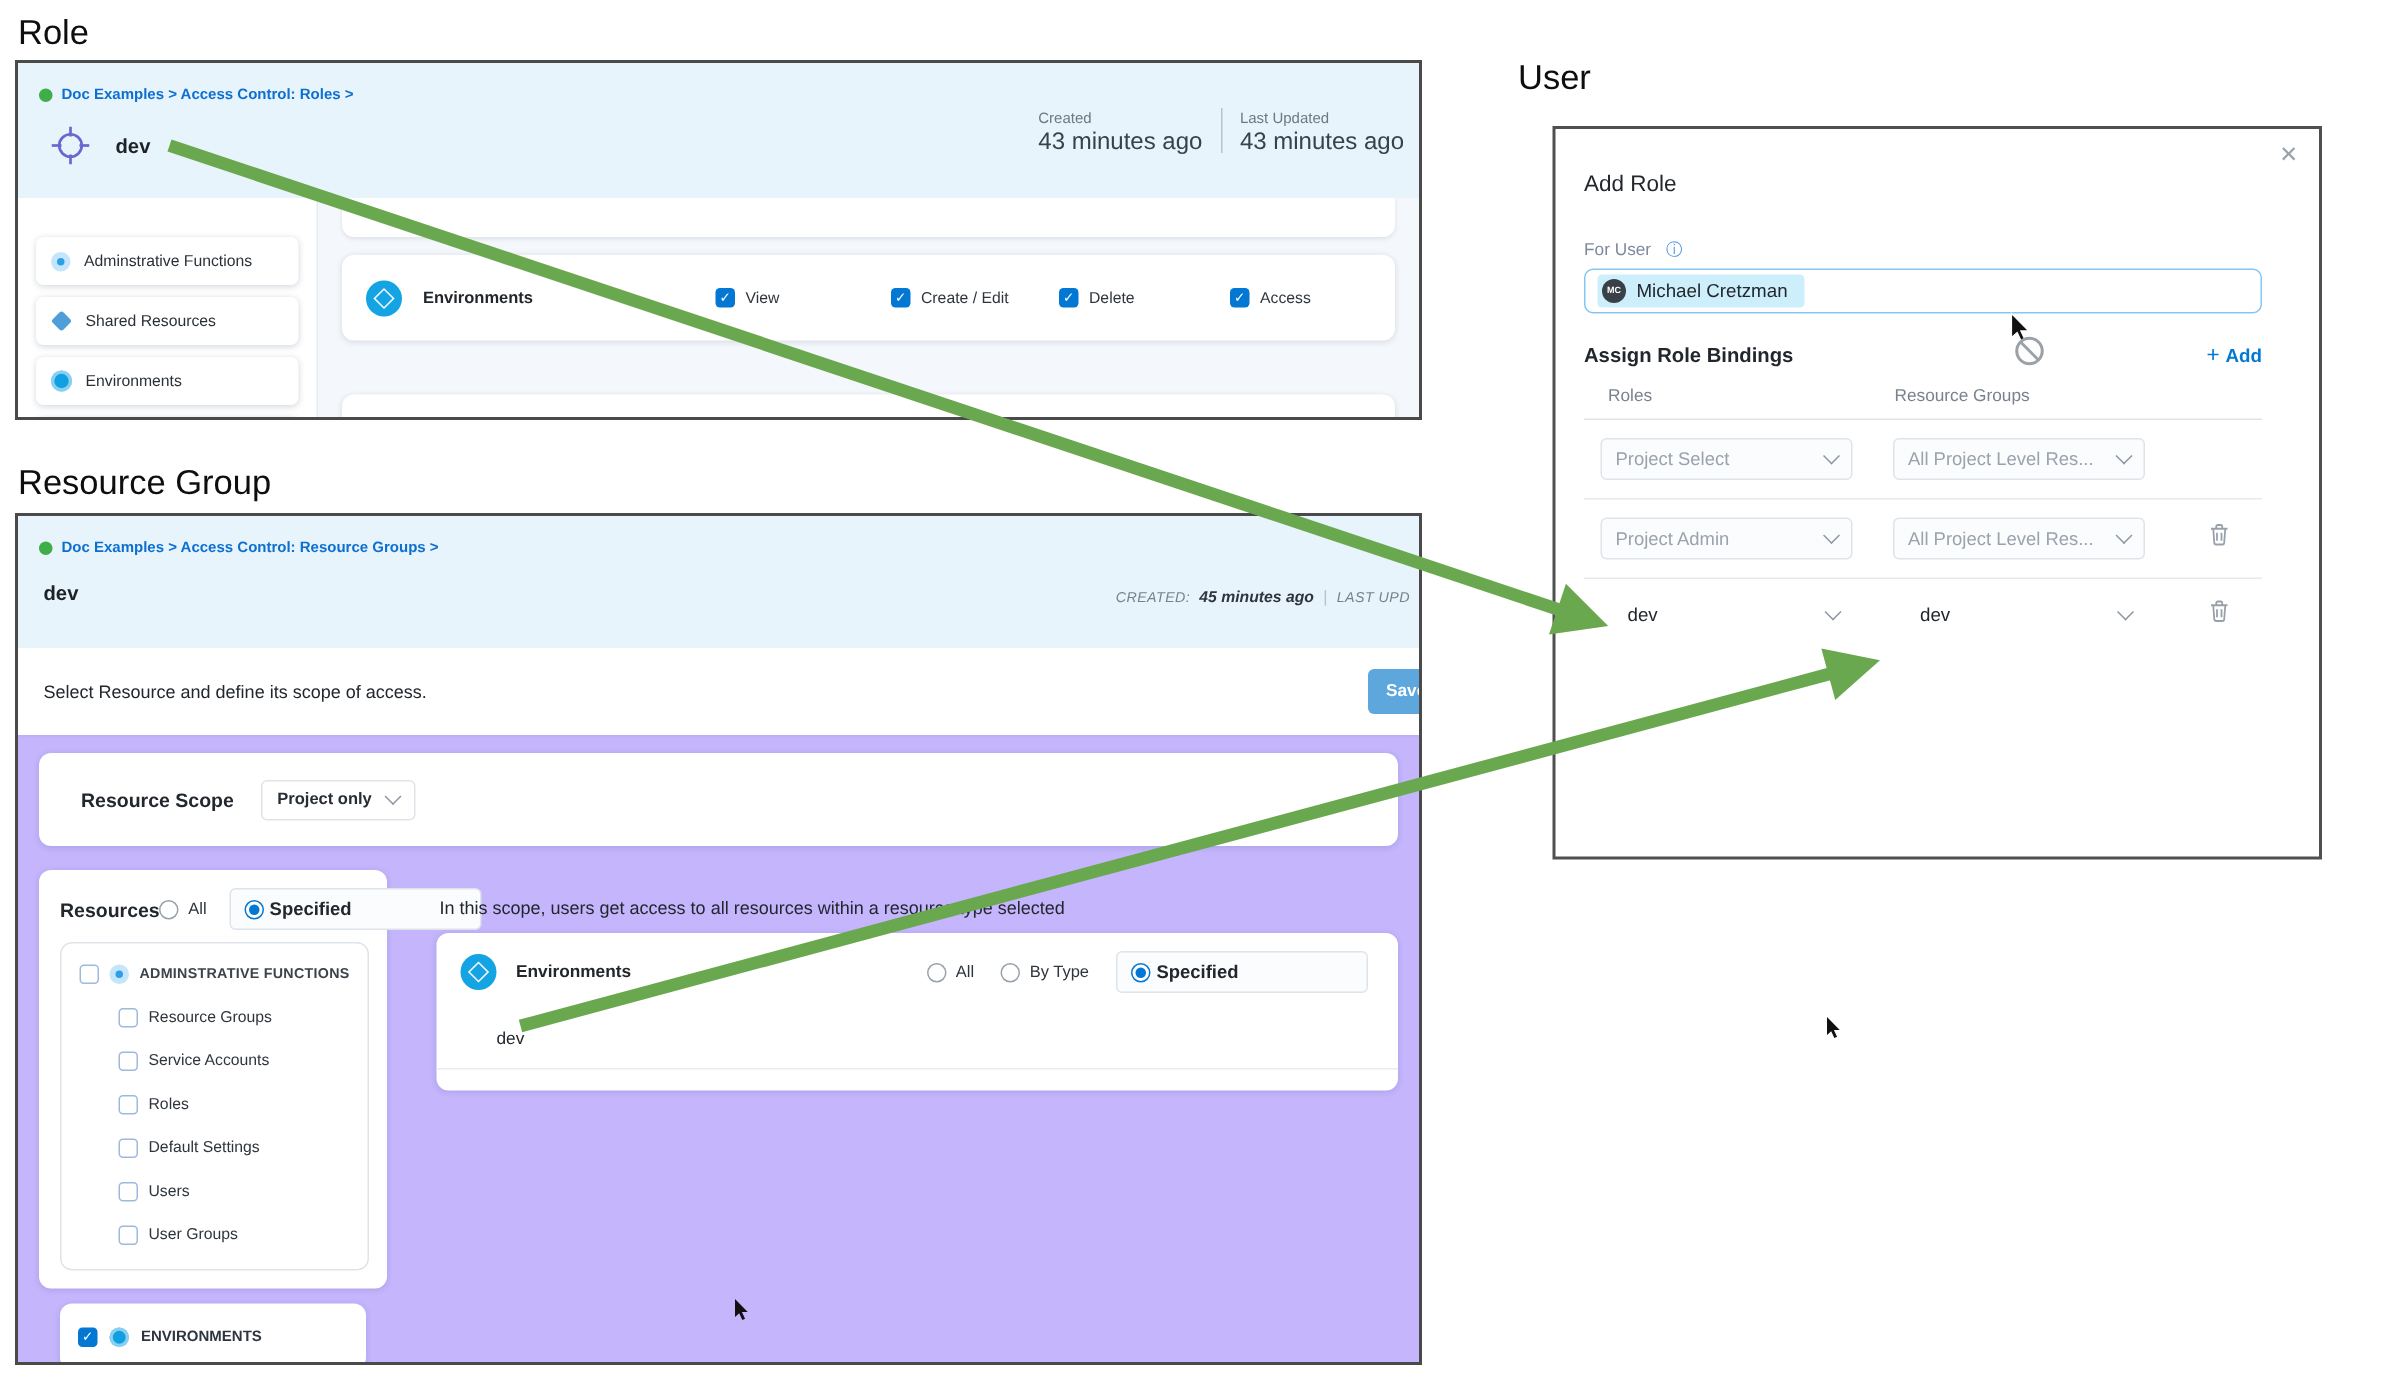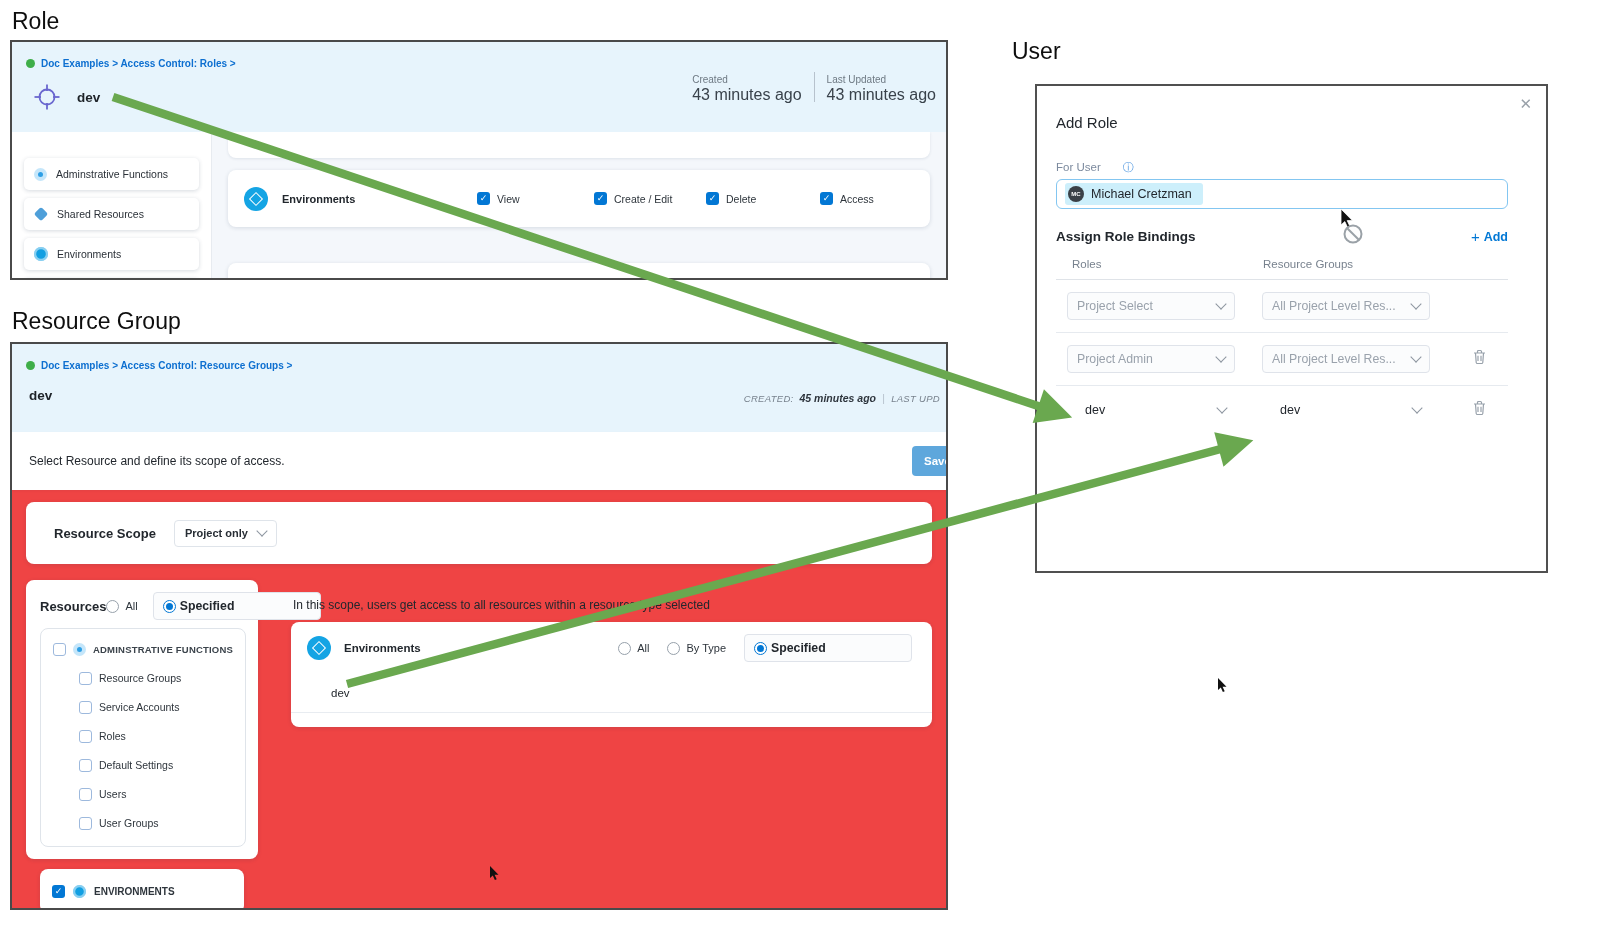"For User" .foruser { gap: 22px -> 10px }
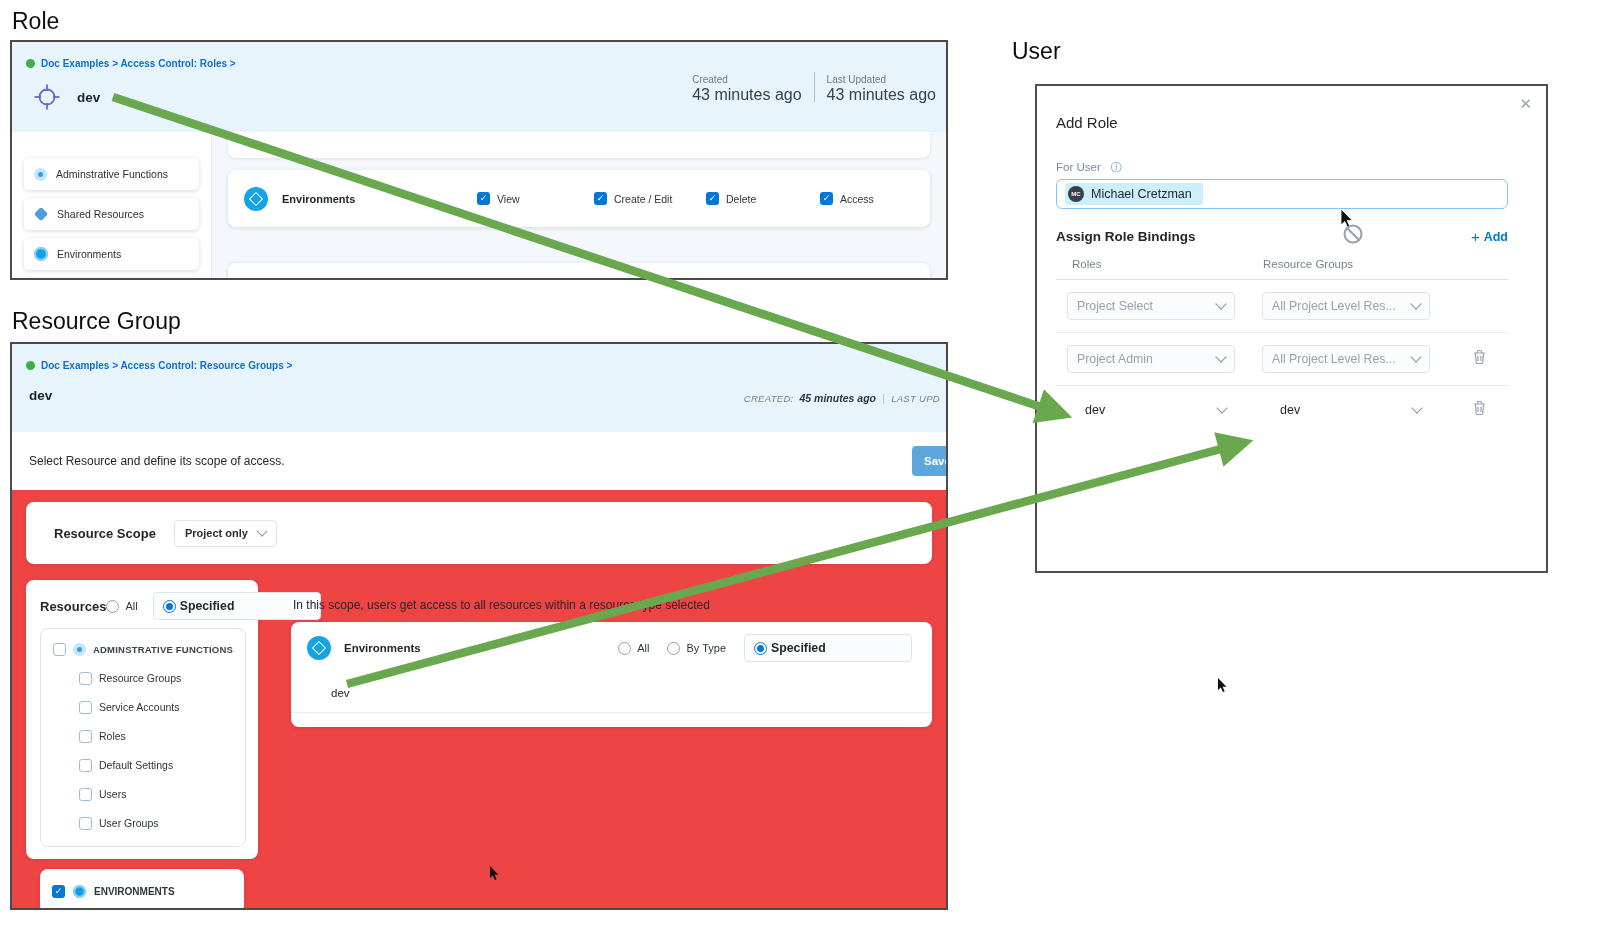"Resource Scope" .rgcontent { background: #ef4444 -> #c4b5fd }
